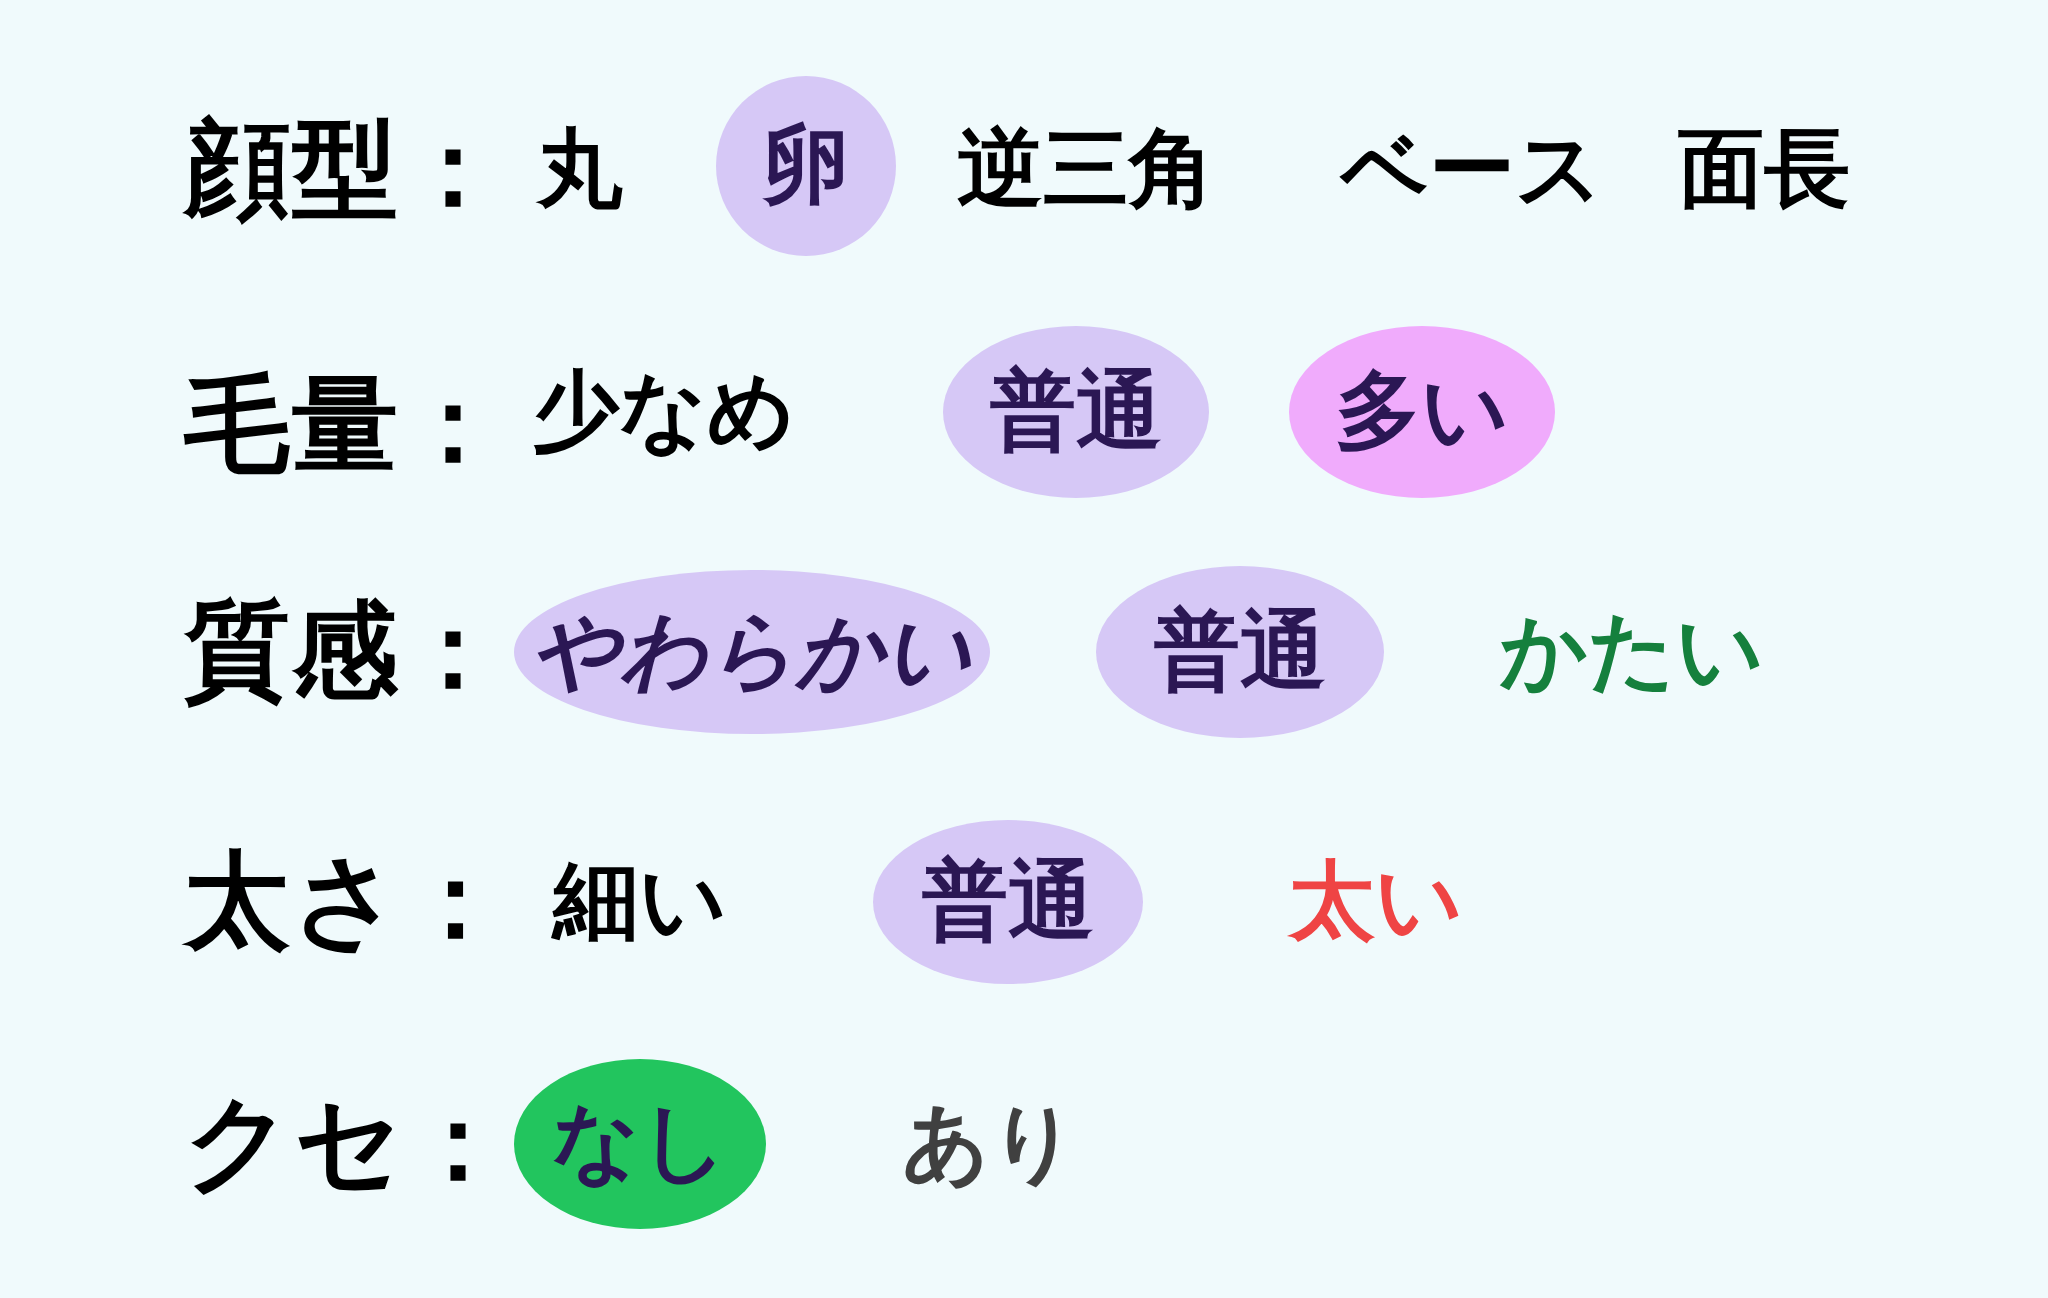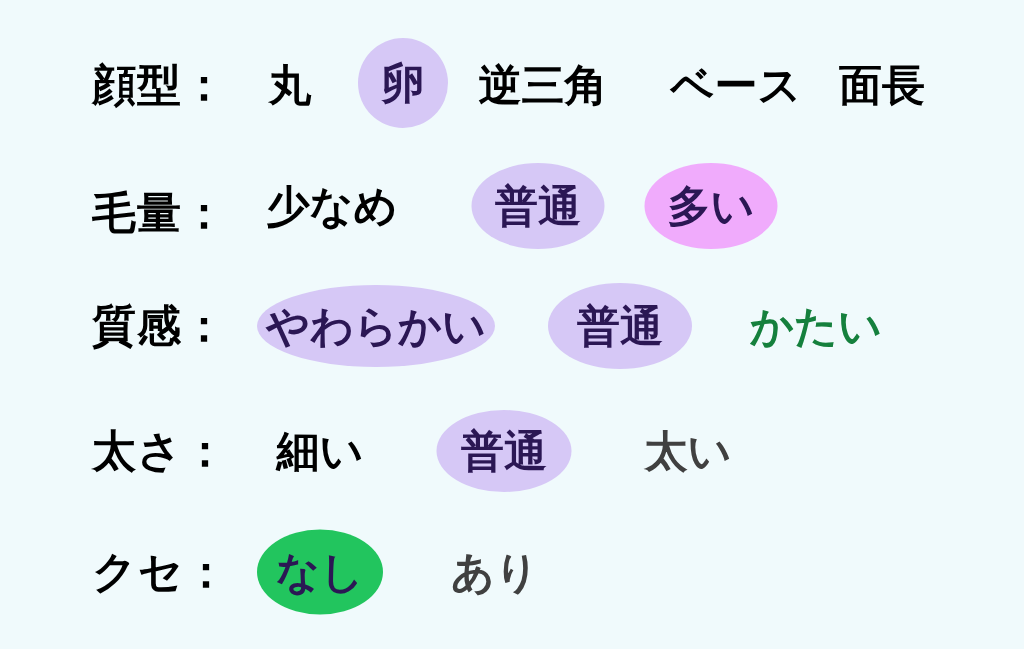"顔型：" .row-label { font-size: 44px -> 53px }
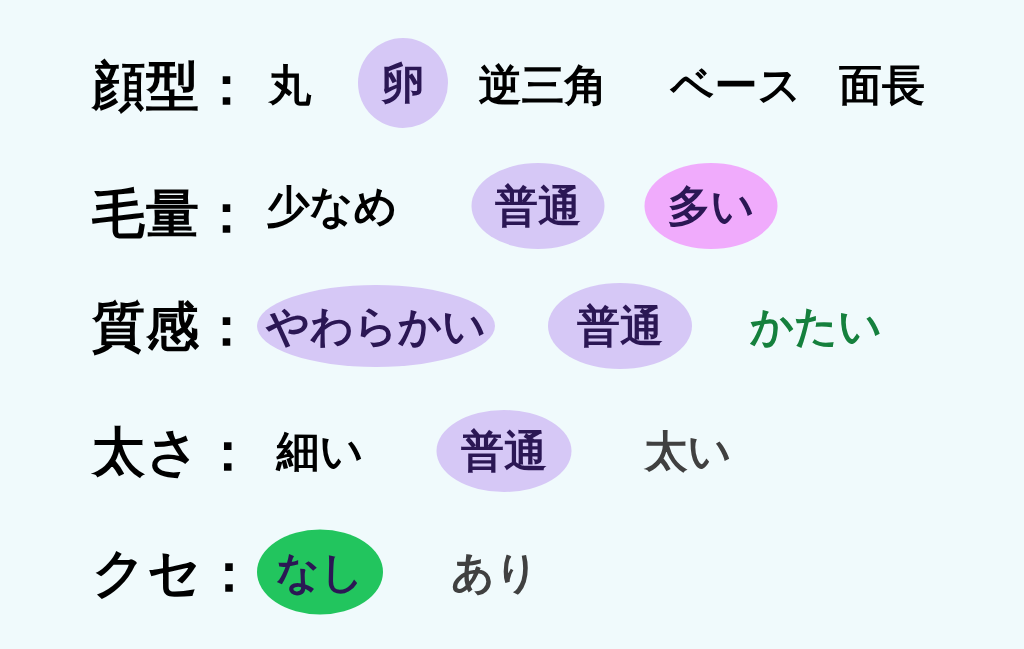"やわらかい" div.option { font-style: none -> italic }
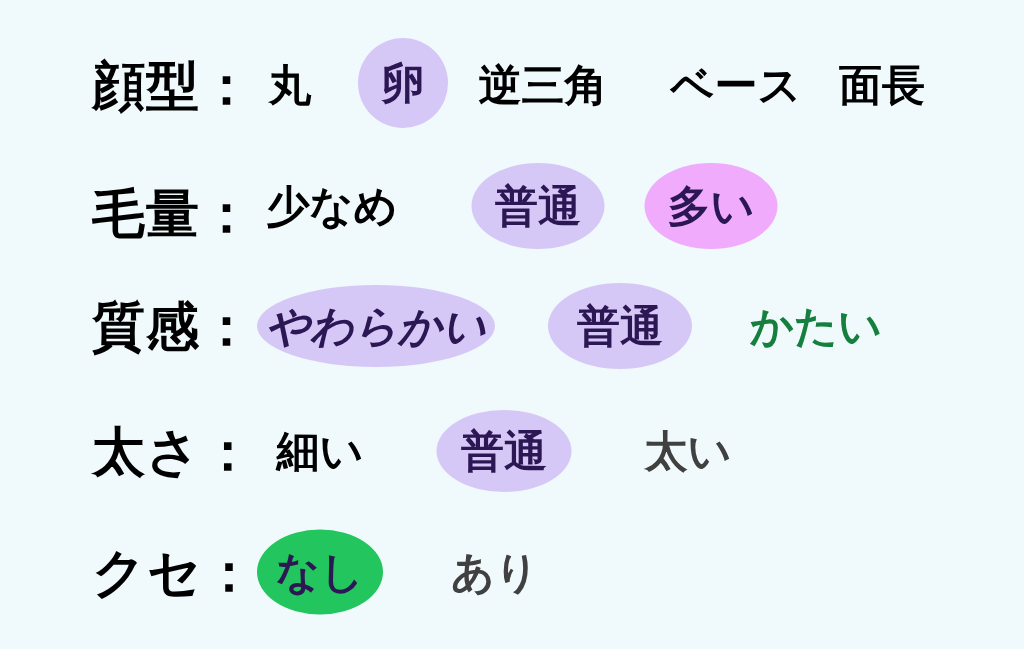"太い" div.option { color: #404040 -> #ef4444 }
